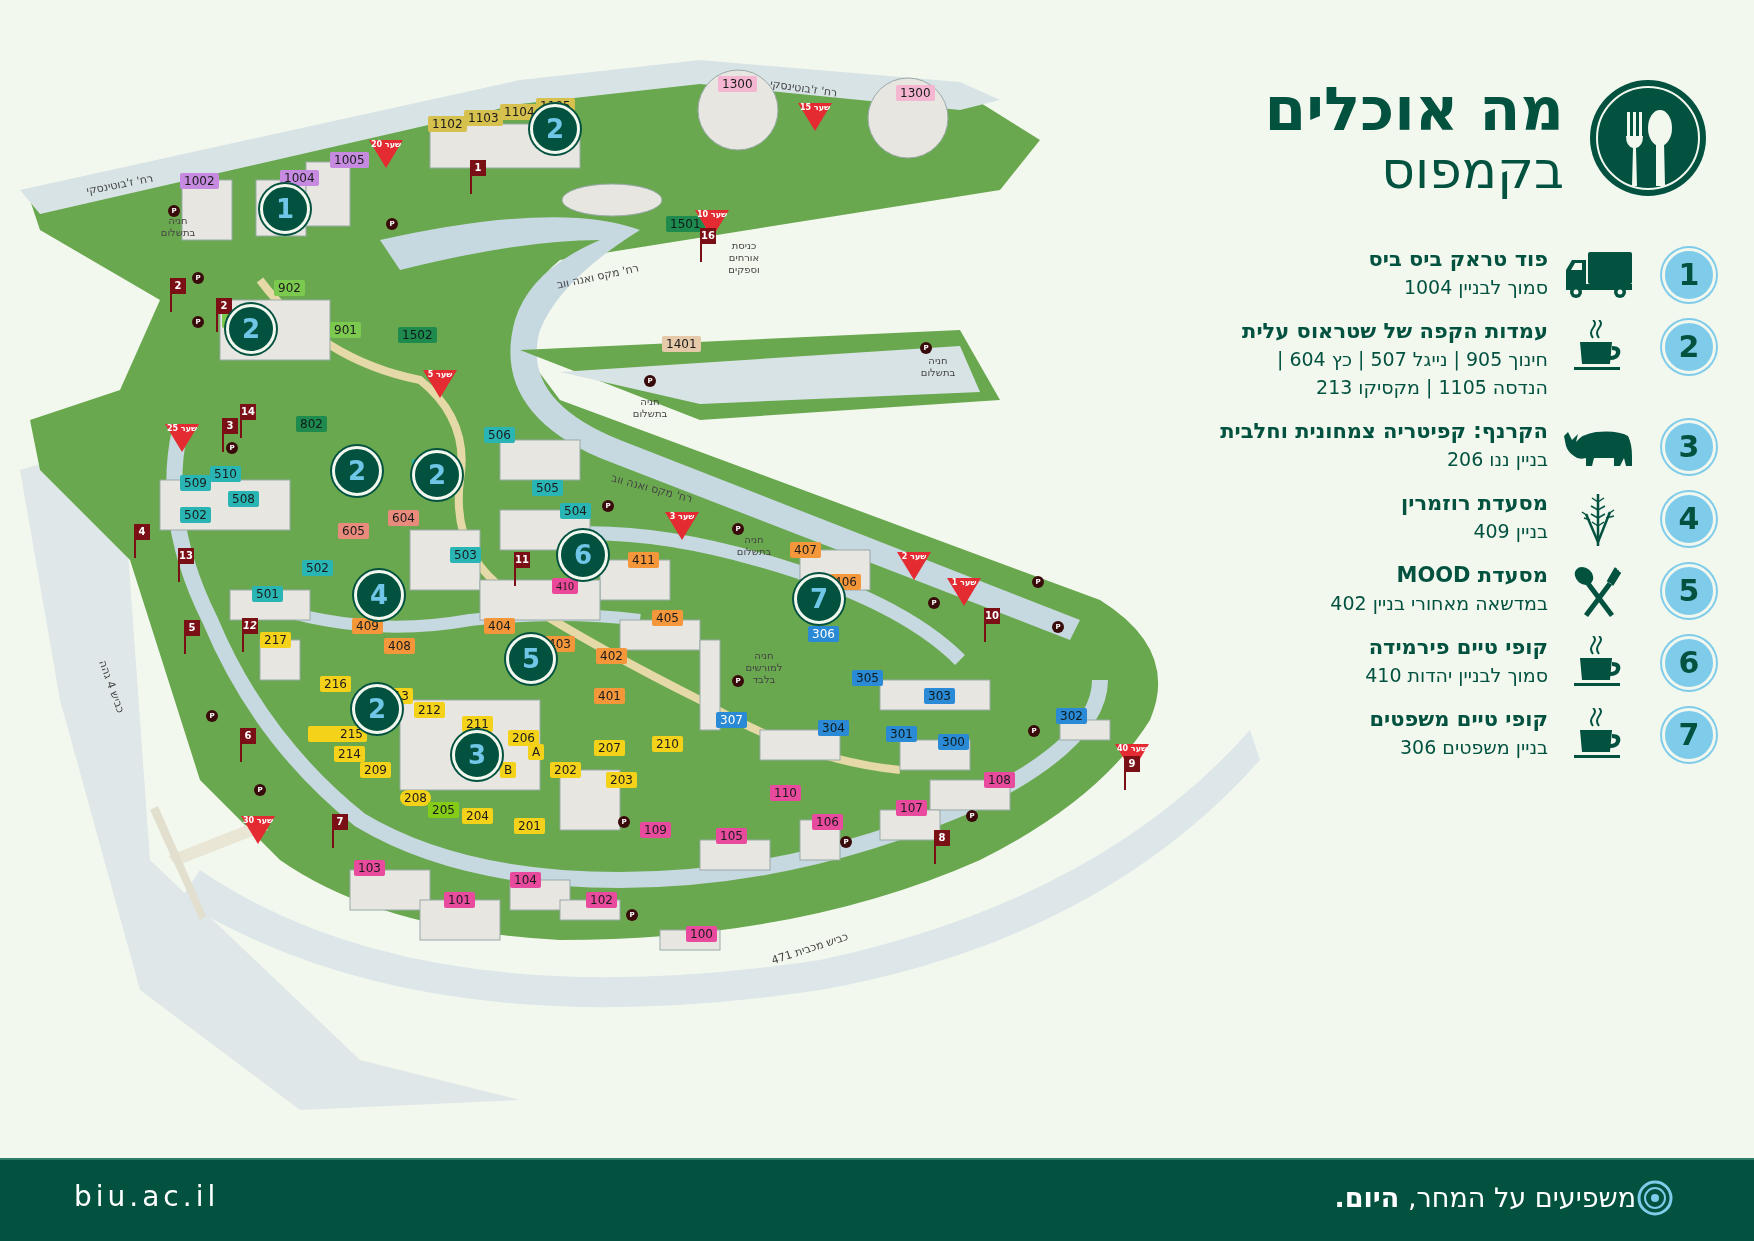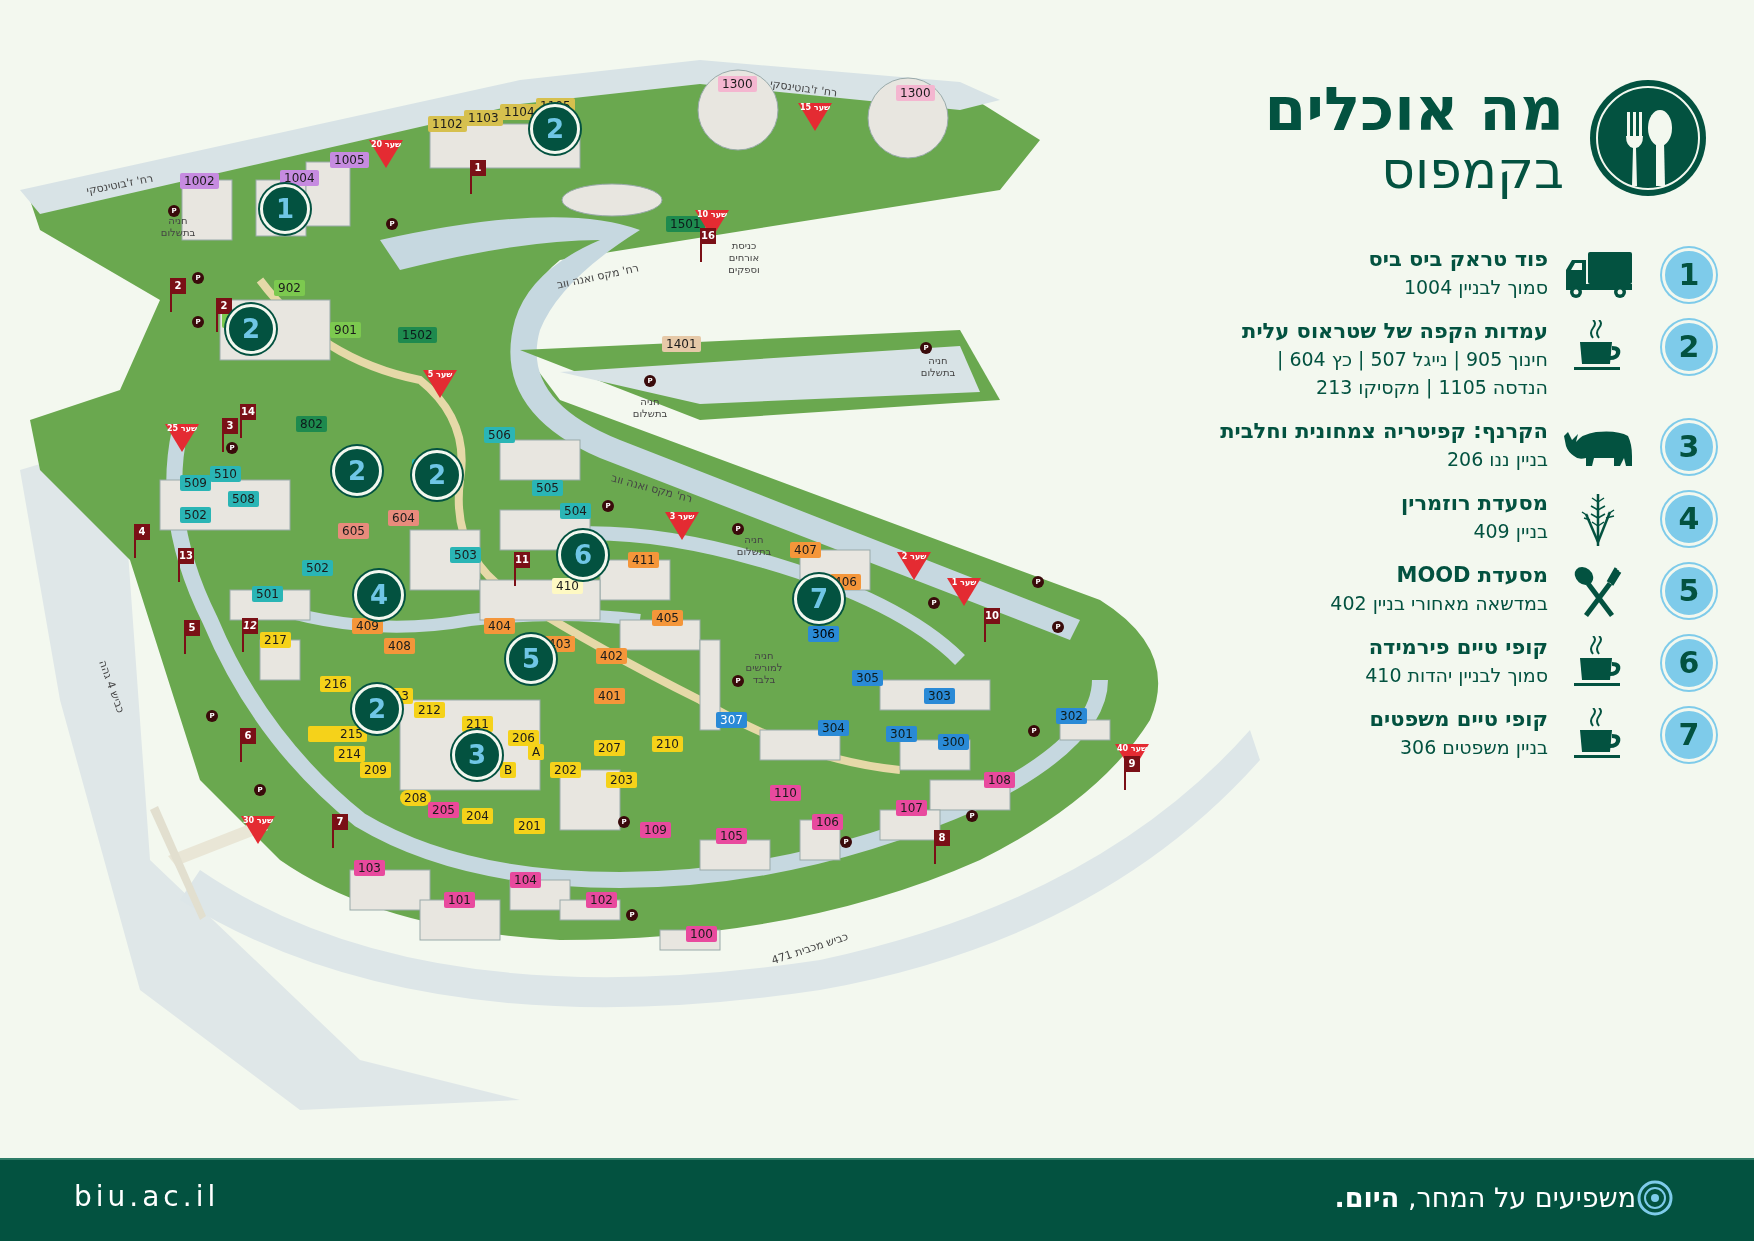"410" div.bl { background: #fef9c3 -> #ec4899; font-family: none -> Liberation Serif, serif }
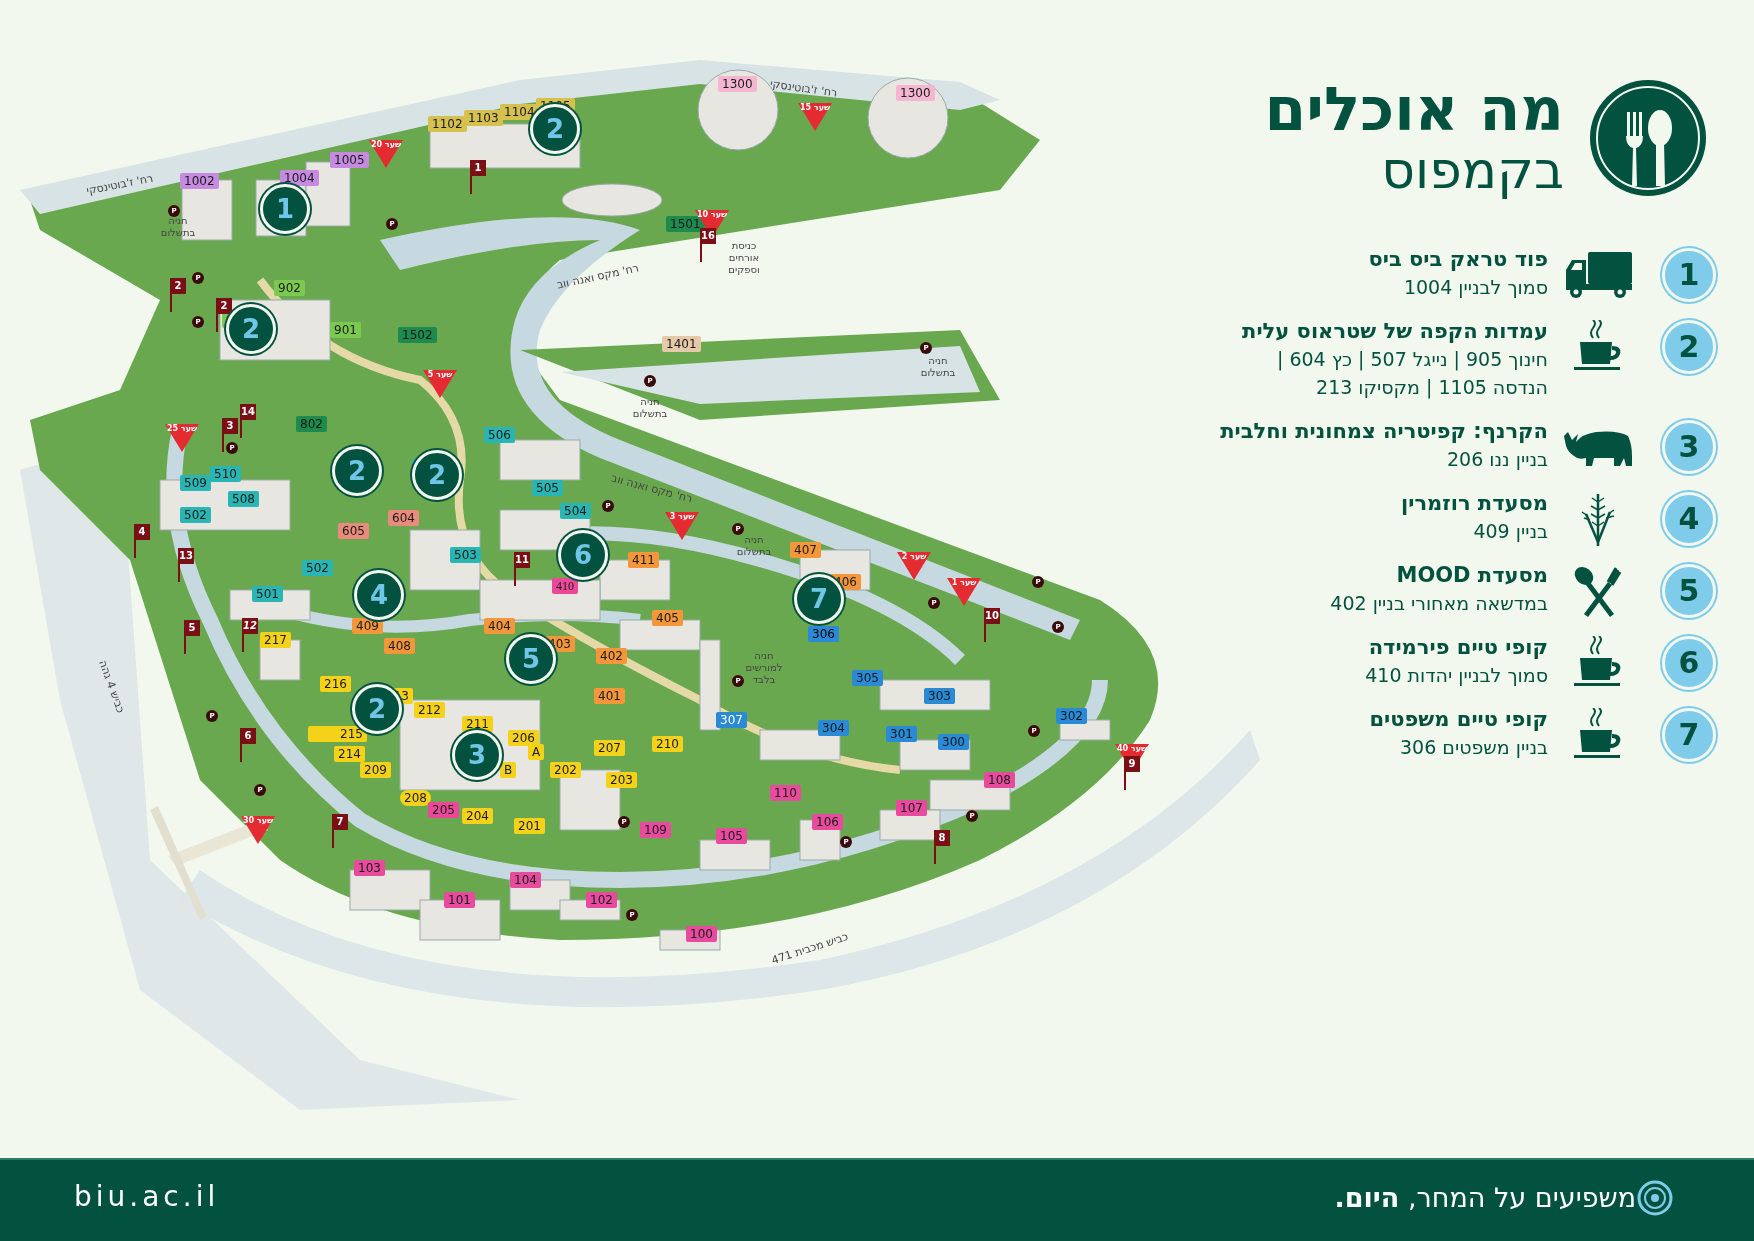"306" div.bl { color: #000000 -> #ffffff }
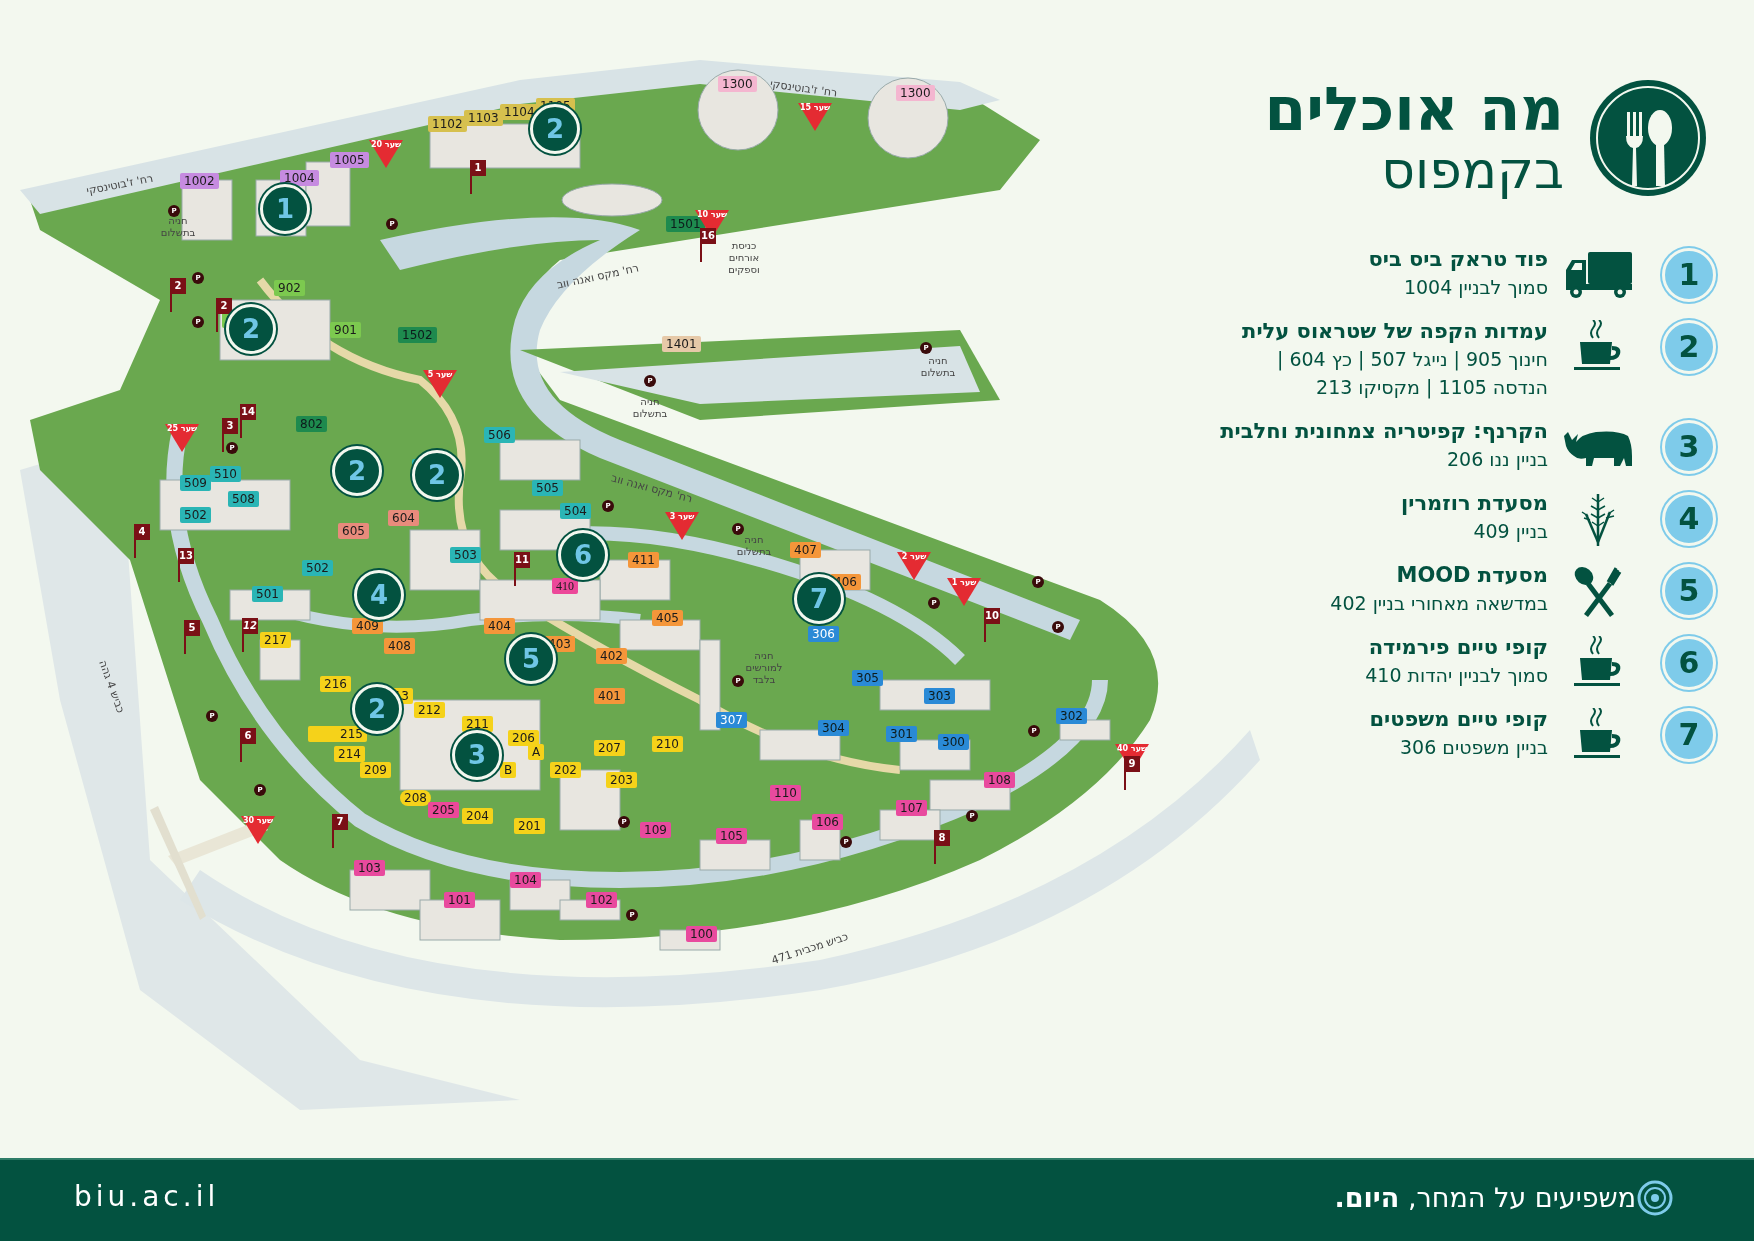"205" div.bl { background: #ec4899 -> #84cc16 }
